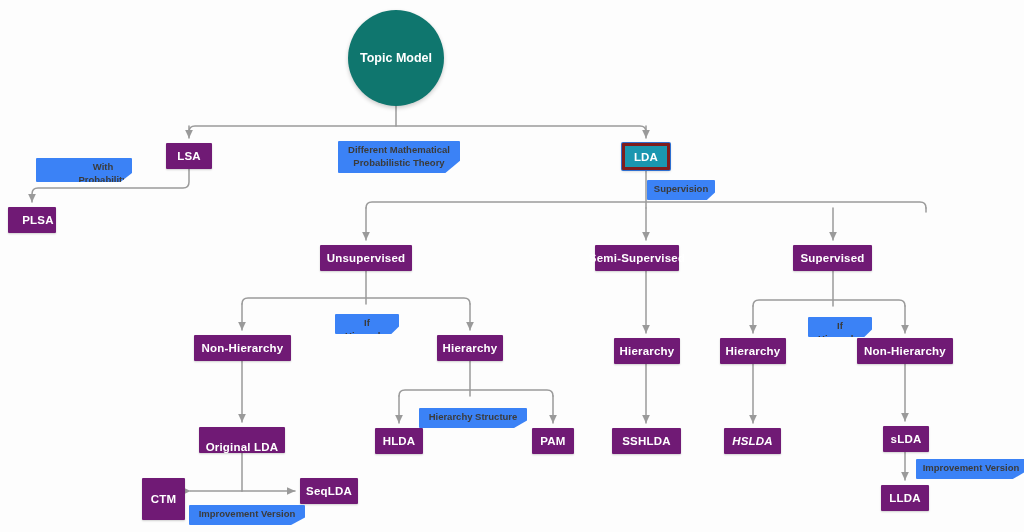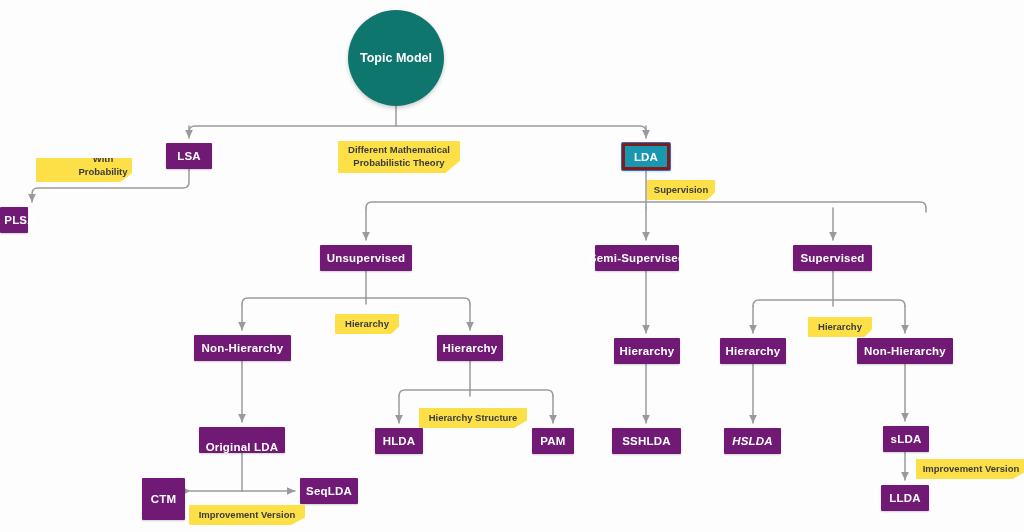"Different Mathematical" .note { align-items: flex-end -> flex-start; background: #fde047 -> #3b82f6 }
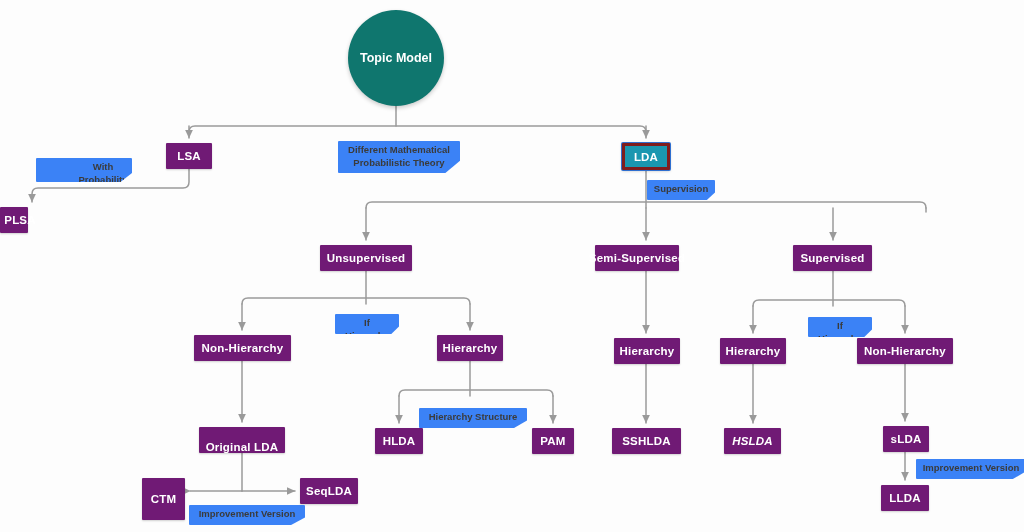"PLSA" div.node { left: 0 -> 8px; width: 28px -> 48px }
